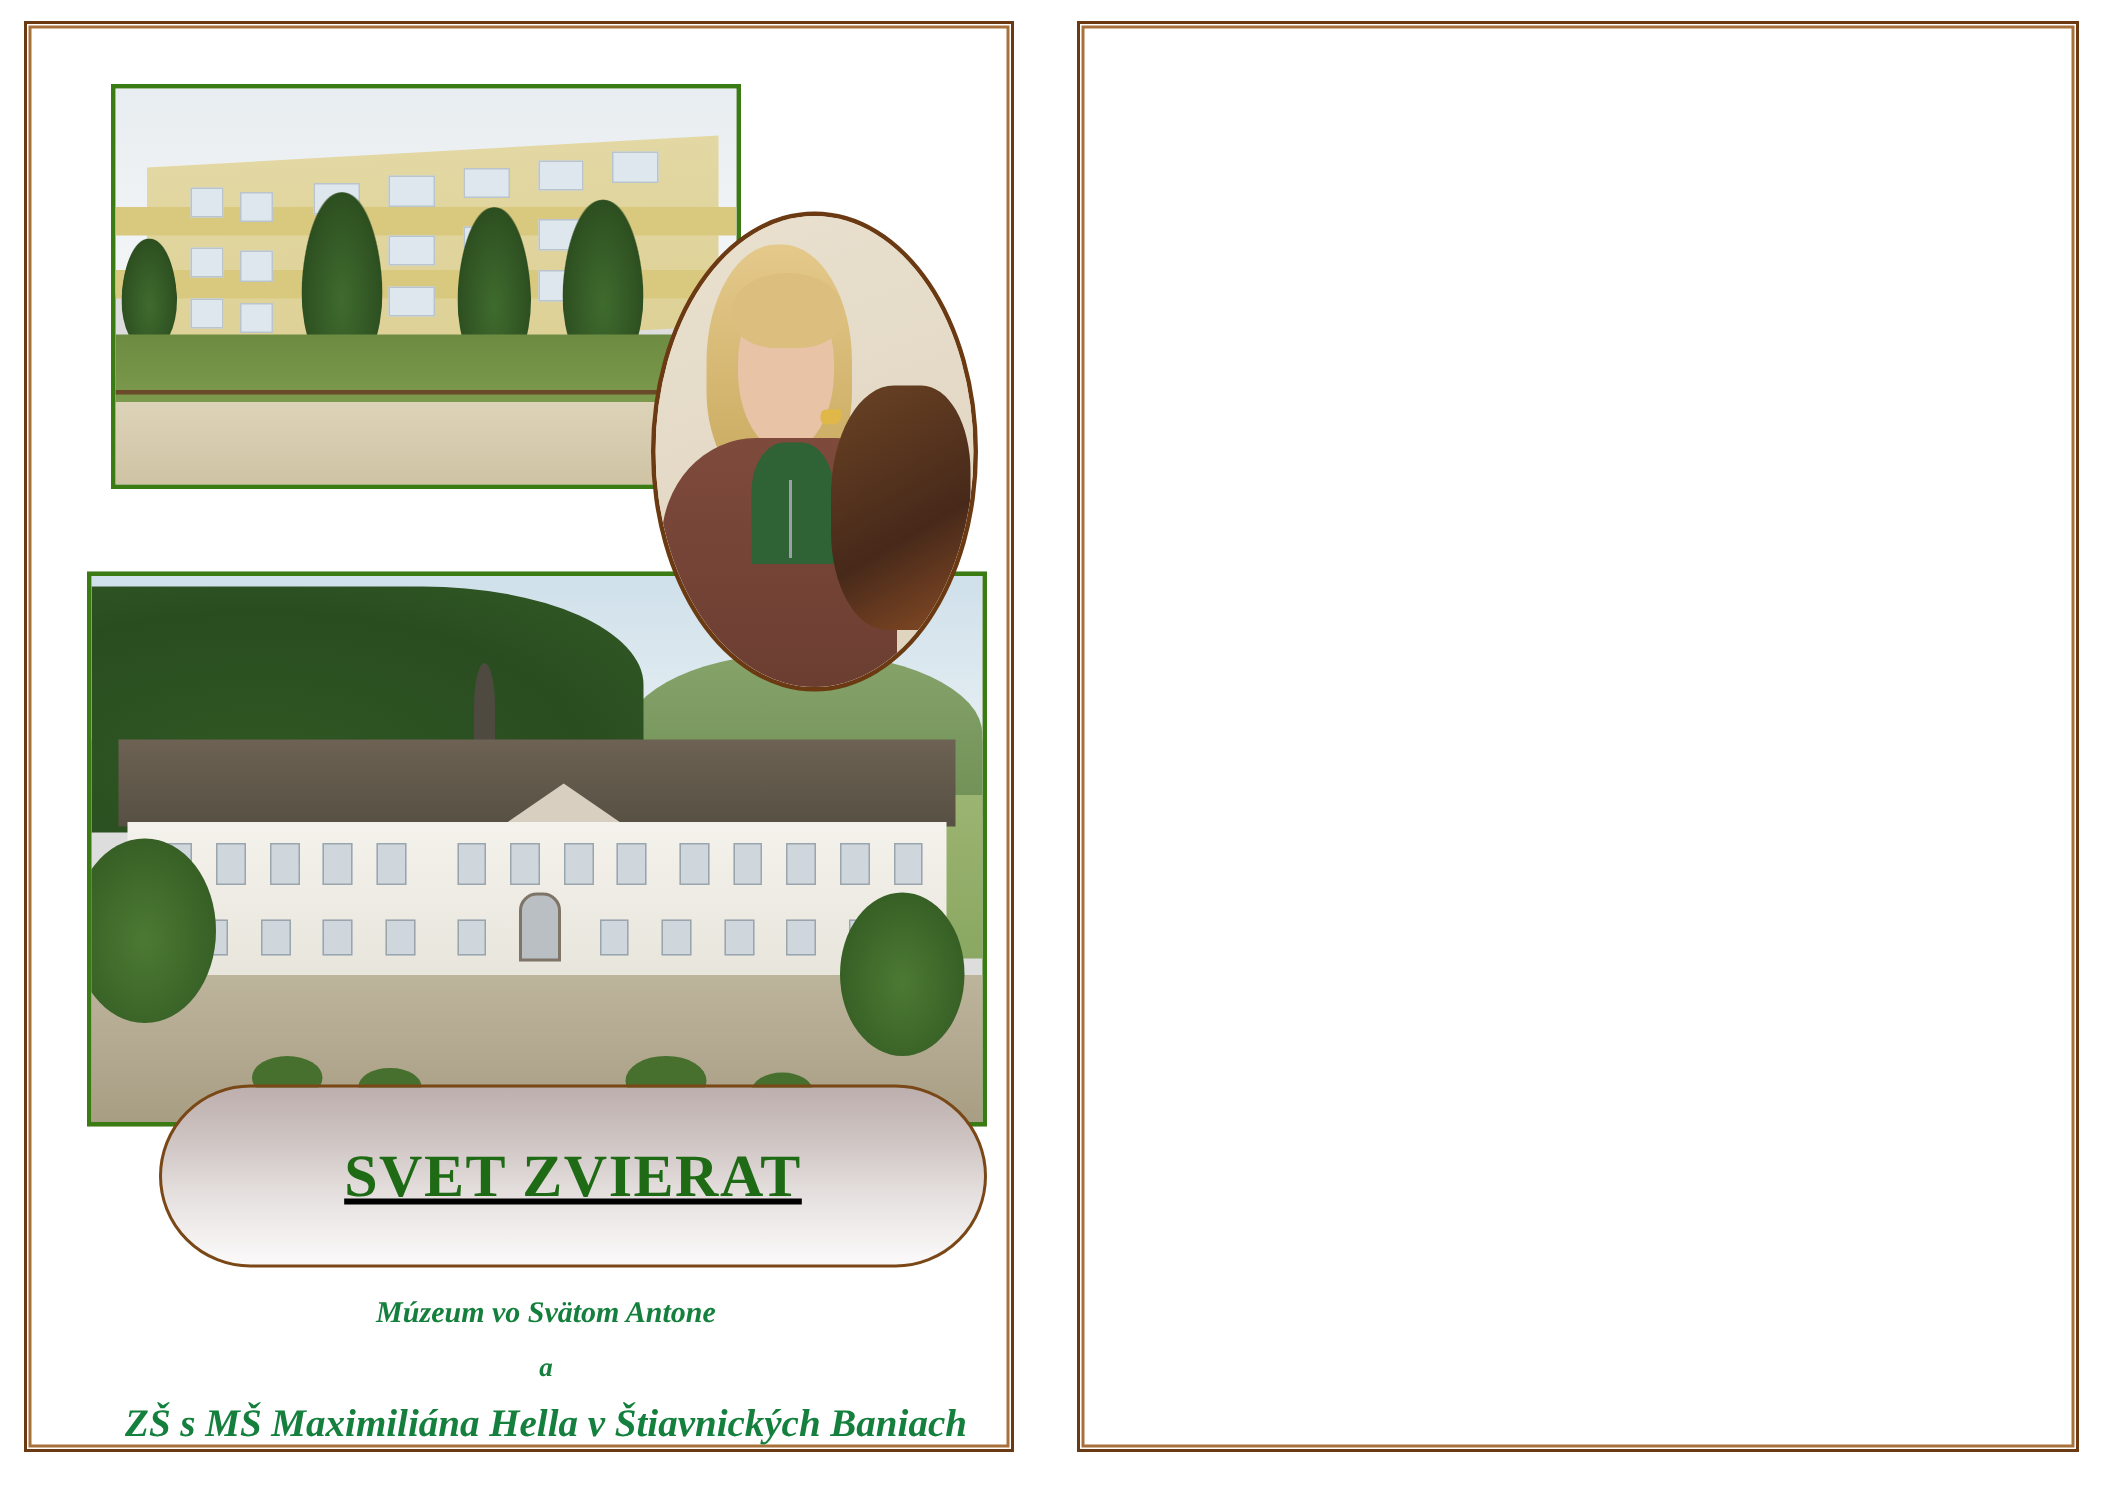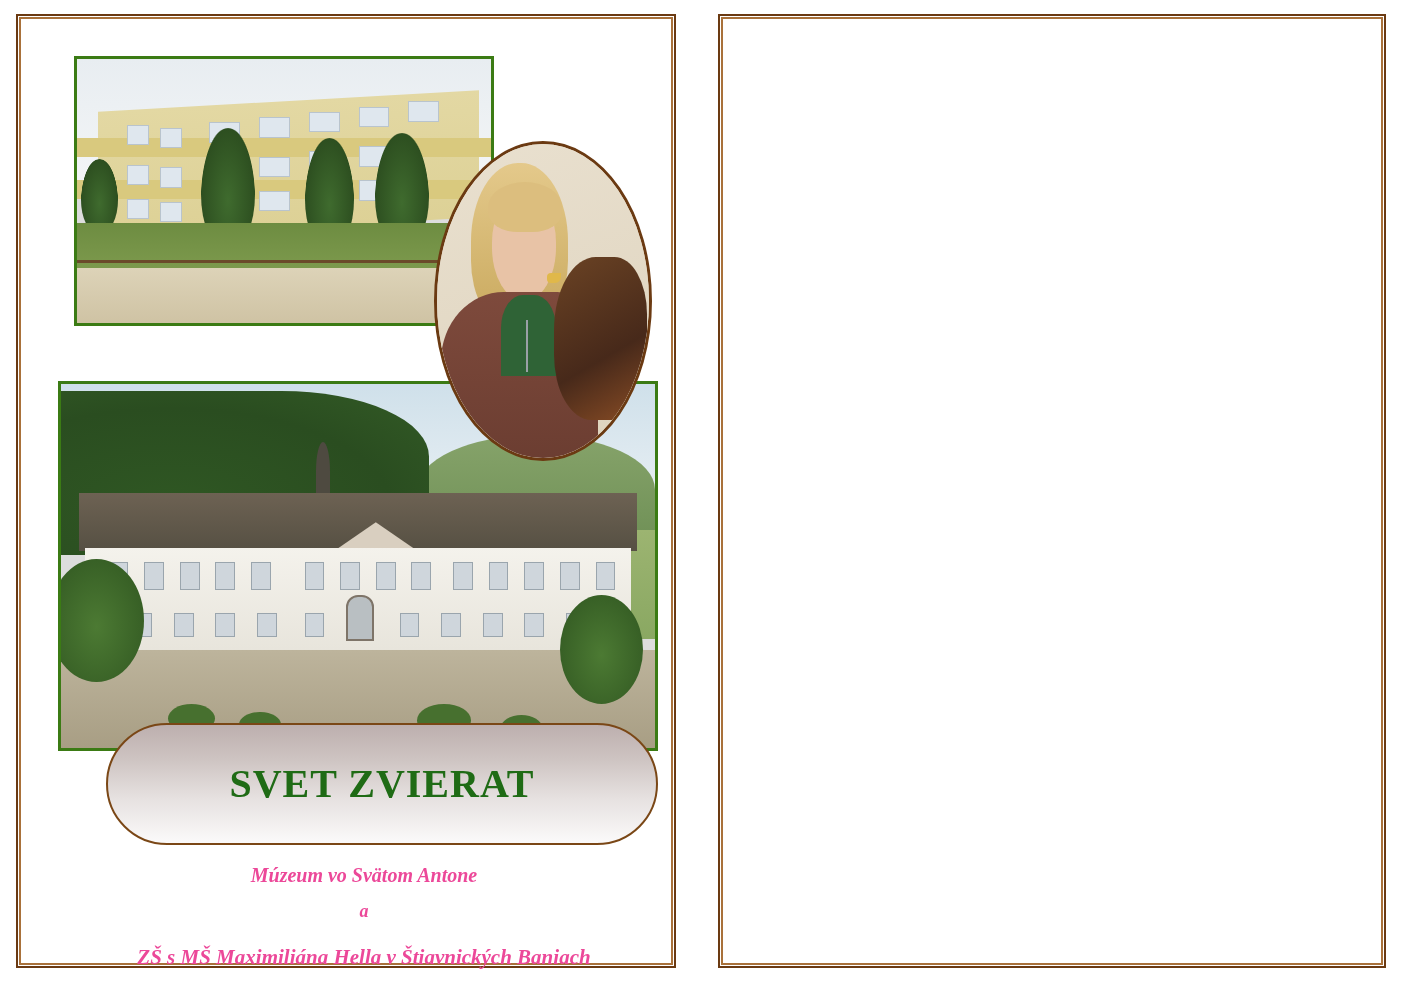"SVET ZVIERAT" #title-pill { text-decoration: none -> underline }
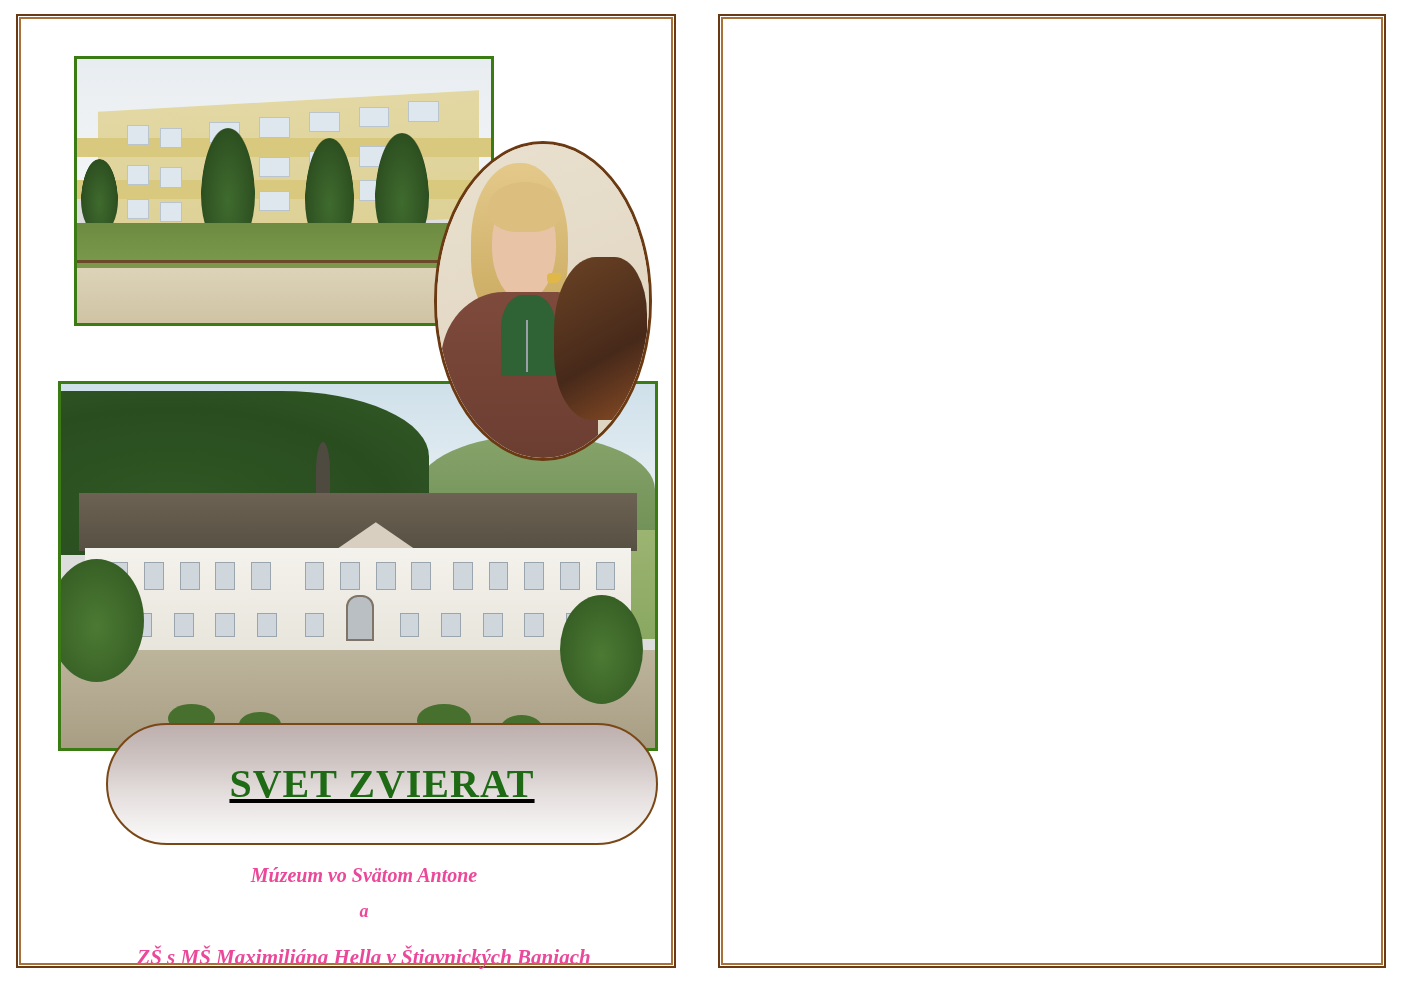"Múzeum vo Svätom Antone" #org-block { color: #ec4899 -> #15803d }
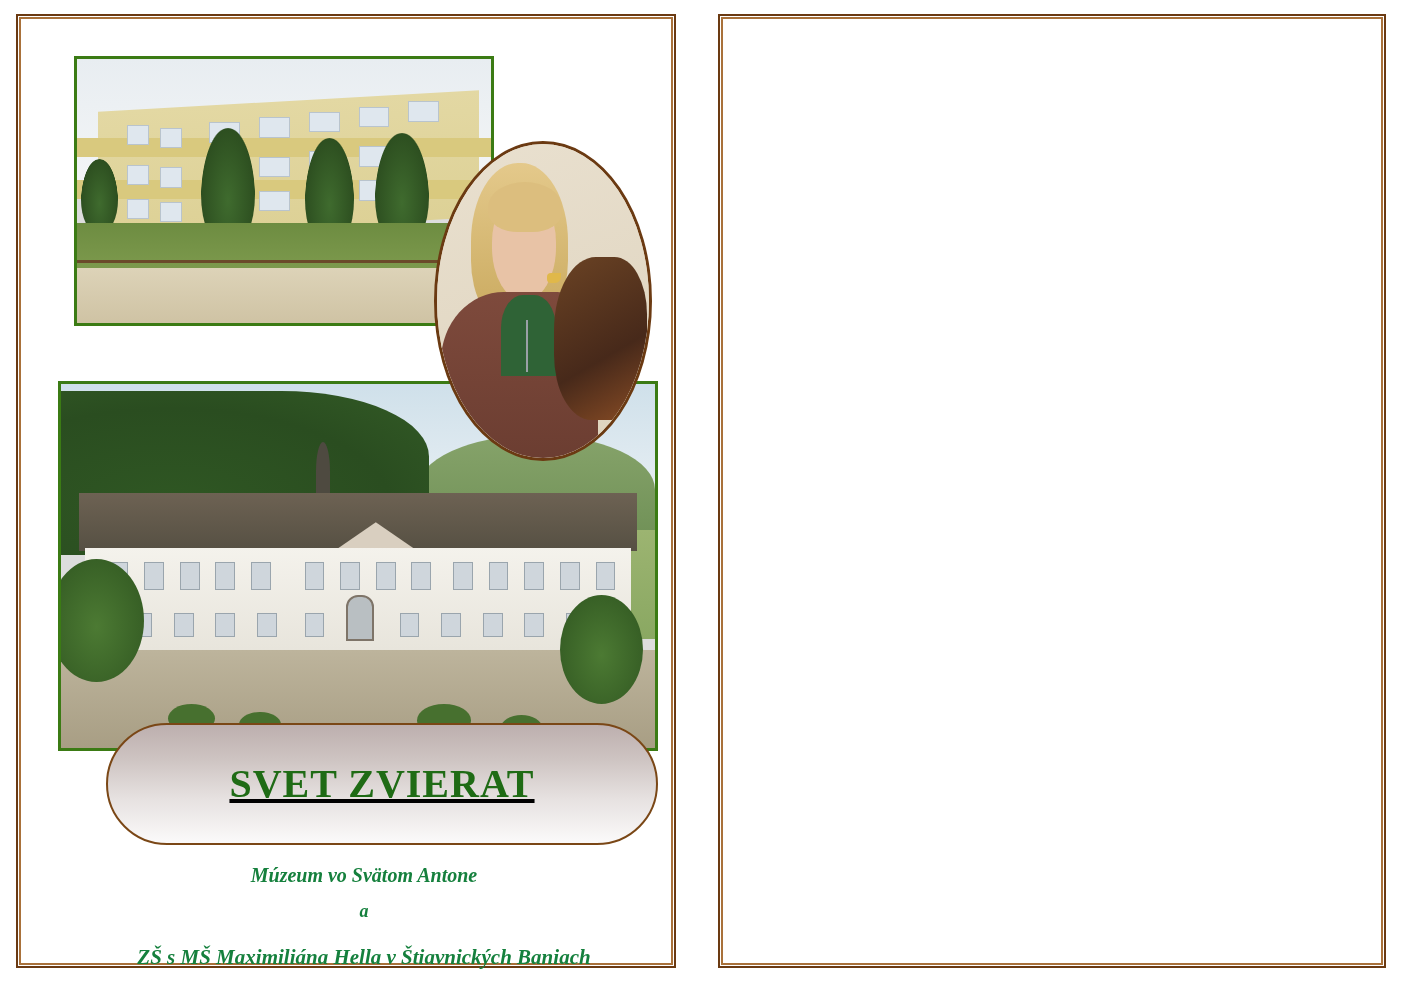"ZŠ s MŠ Maximiliána Hella" #org-block .l3 { font-size: 21px -> 26px; margin-top: 23px -> 12px }
